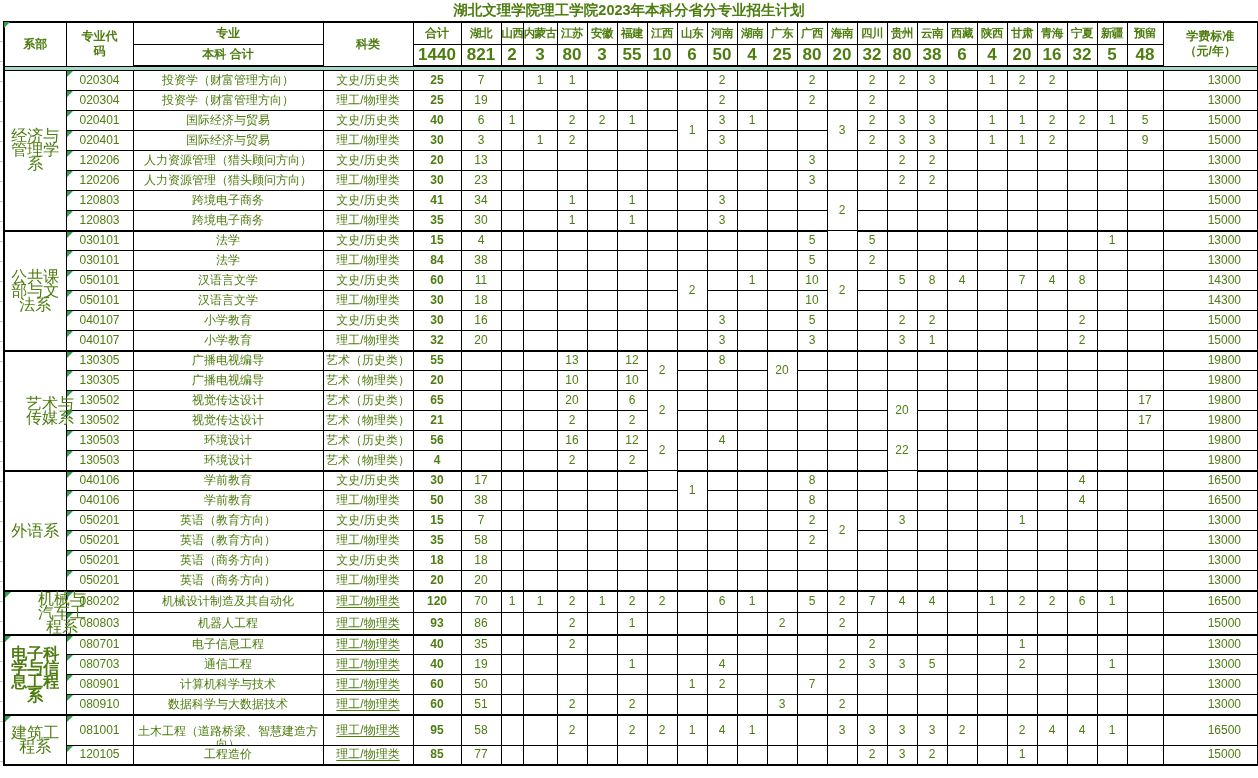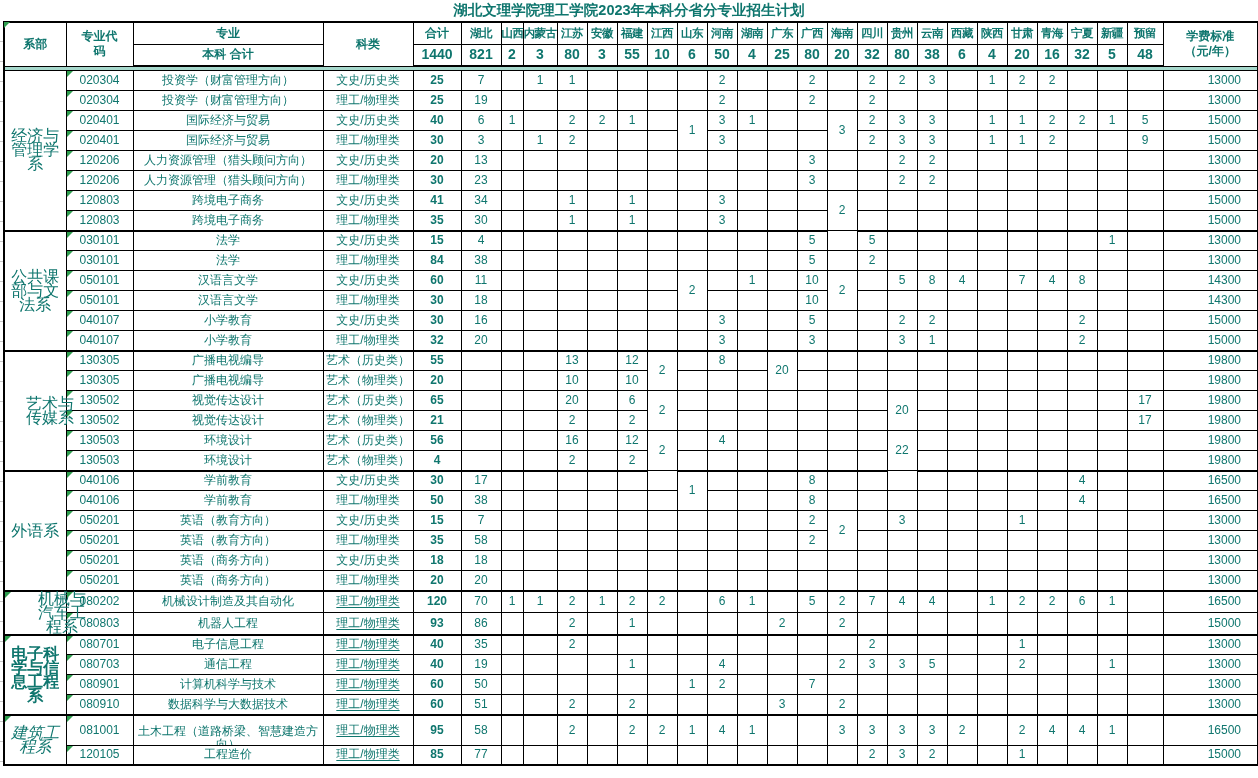"湖北文理学院理工学院2023年本科分省分专业招生计划" .stage { color: #0f766e -> #4d7c0f }
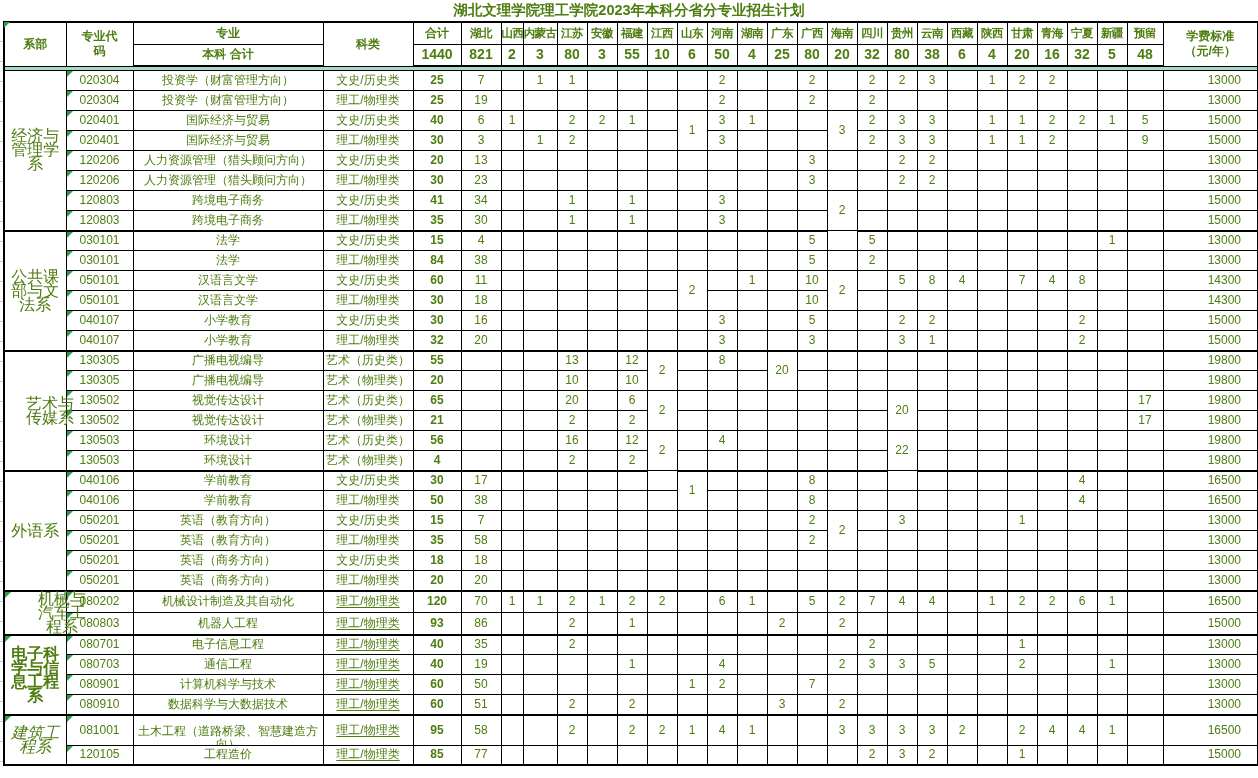"1440" th.num { font-size: 14px -> 17px }
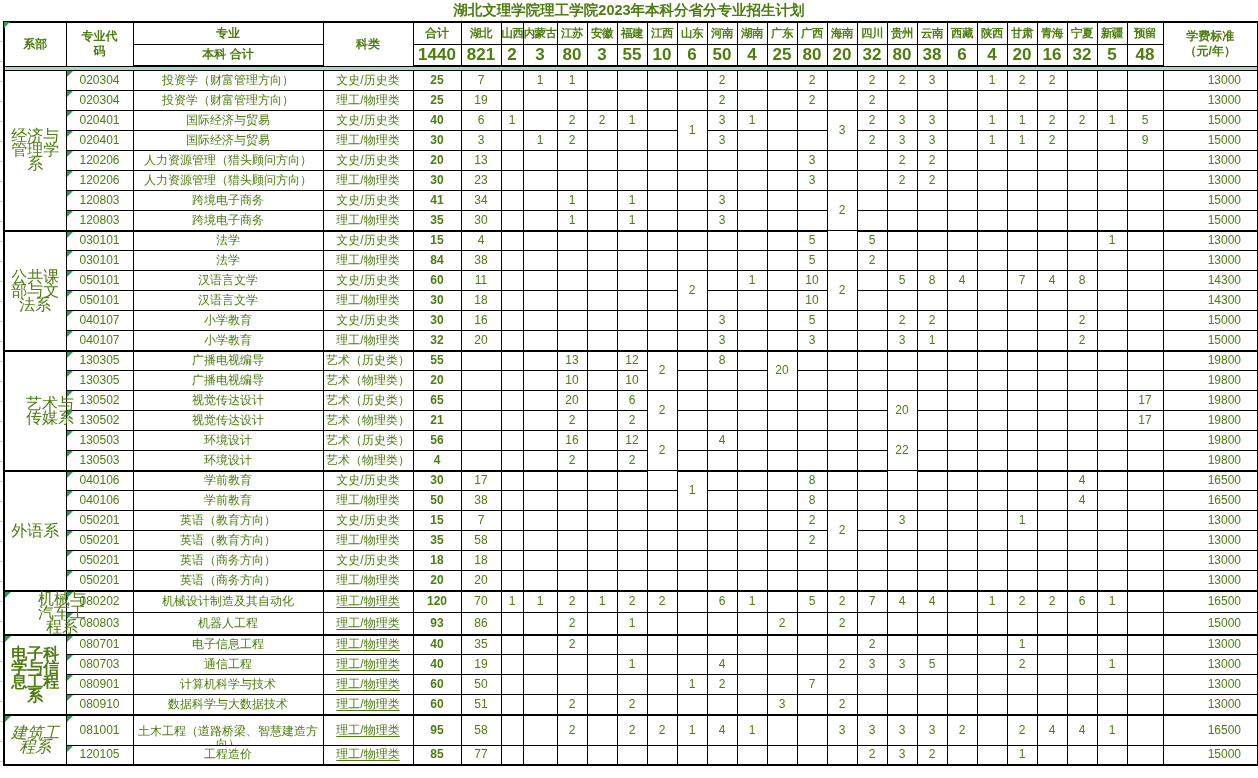"建筑工程系" td.dept { font-style: italic -> none }
